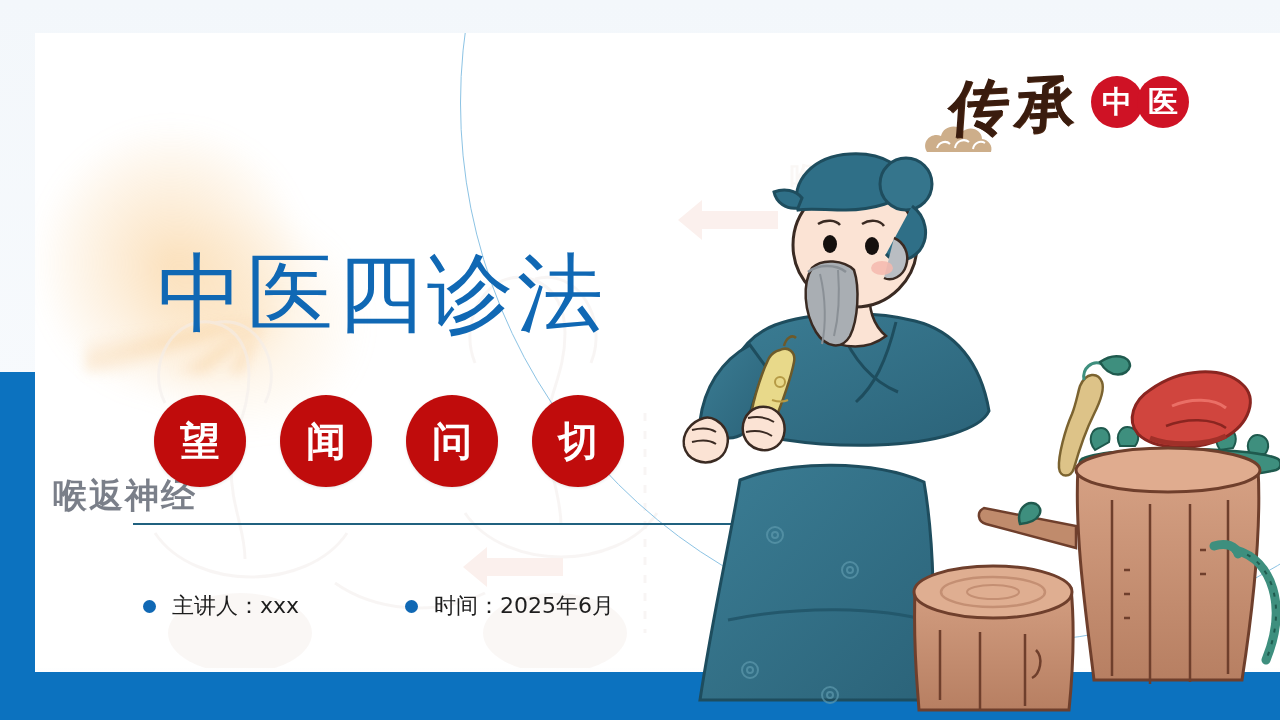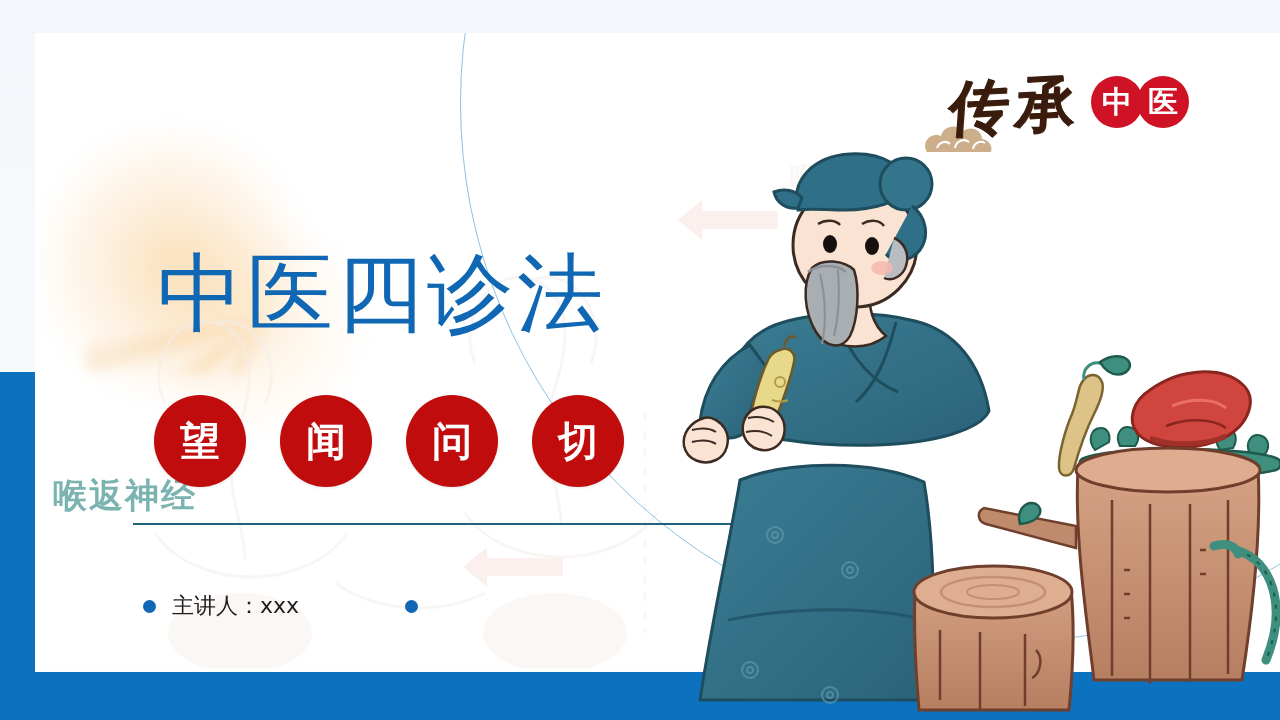"喉返神经" .wm-text-l { color: #0f766e -> #0f172a }
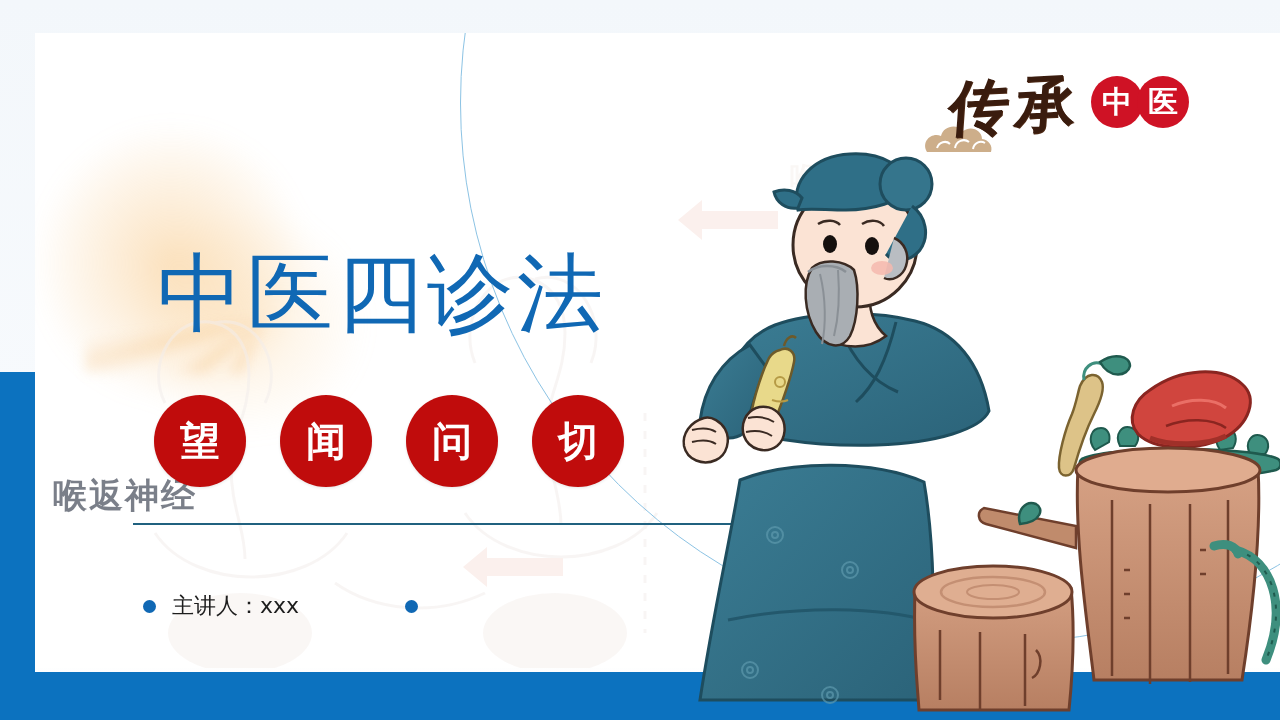"时间：2025年6月" span.meta-text { html: none -> <span>时间：2025年6月</span> }
